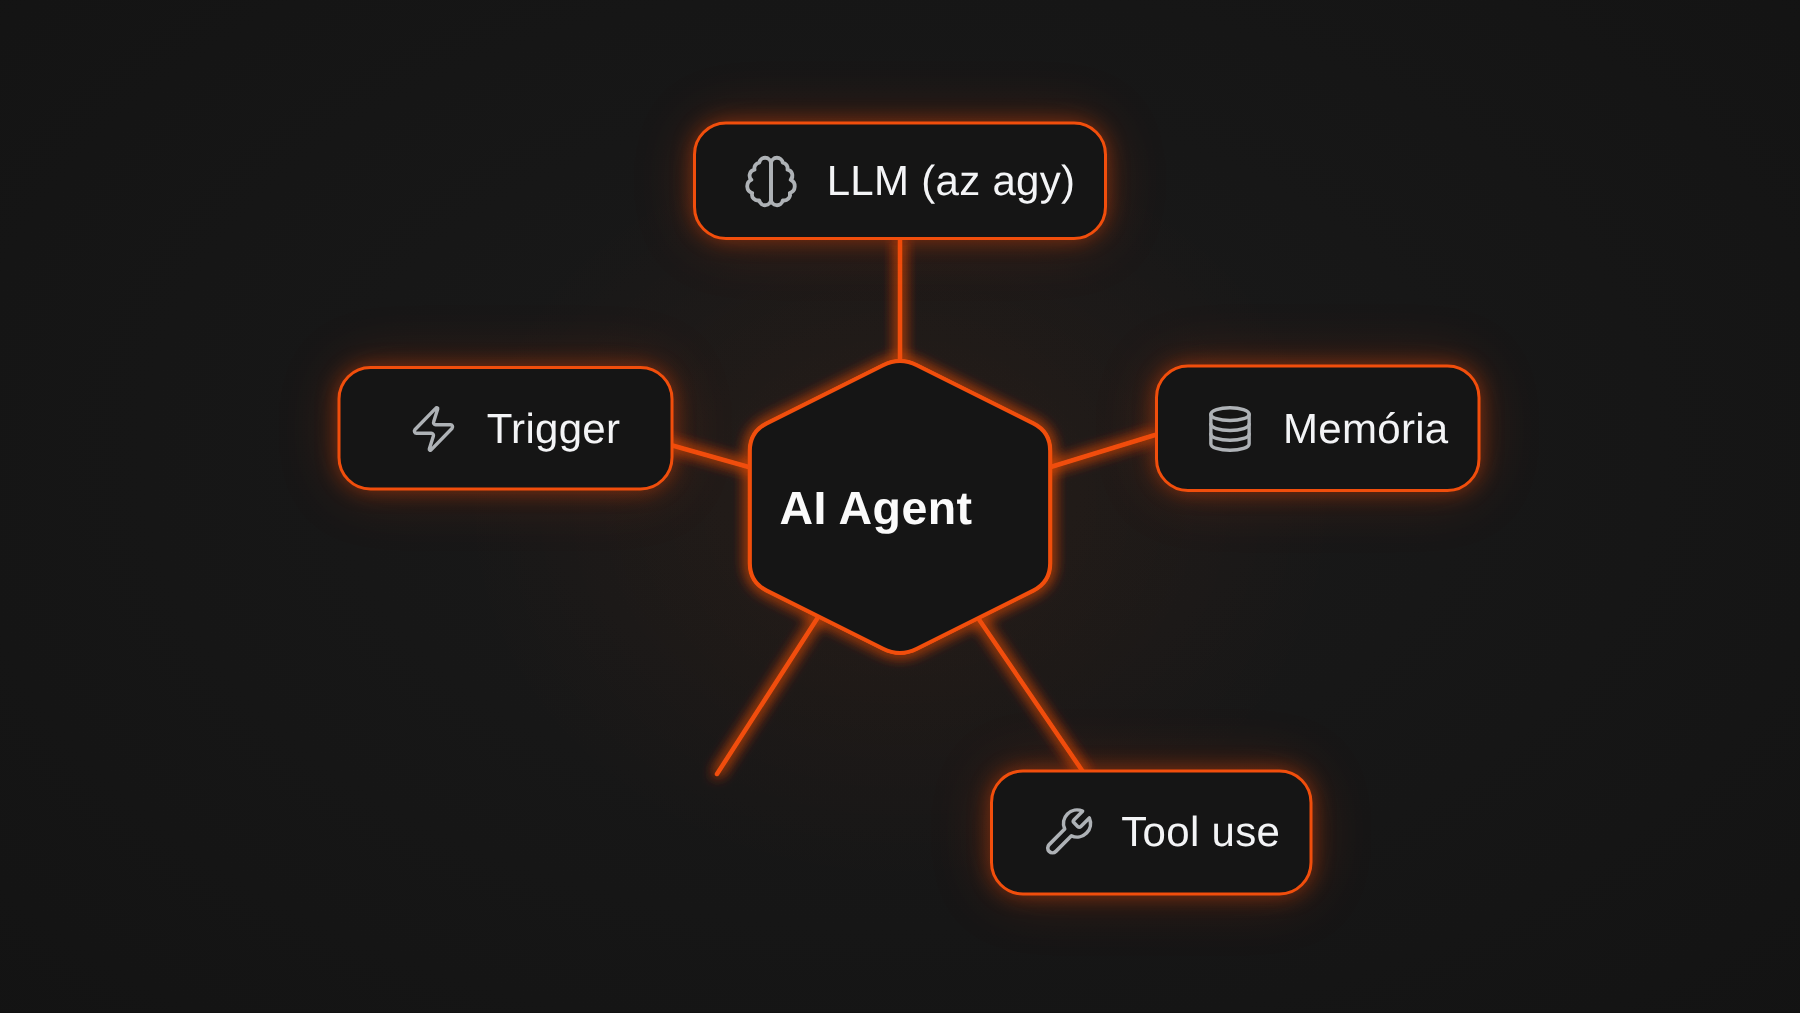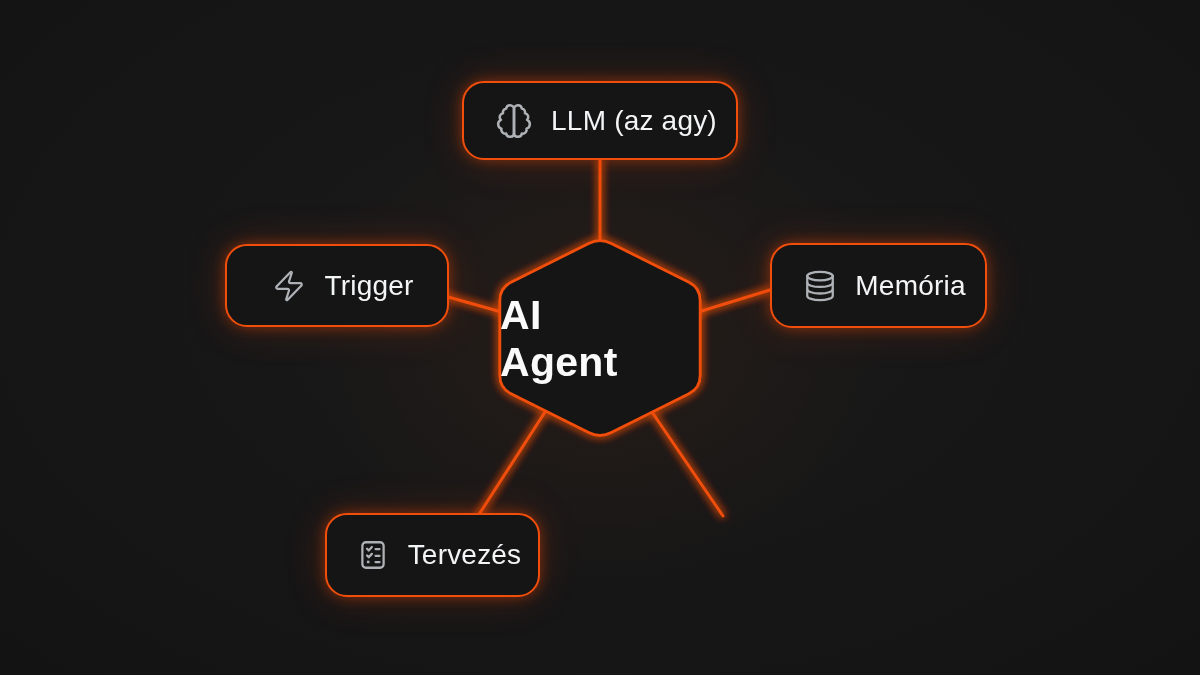"AI Agent" .center-label { font-size: 41px -> 31px }
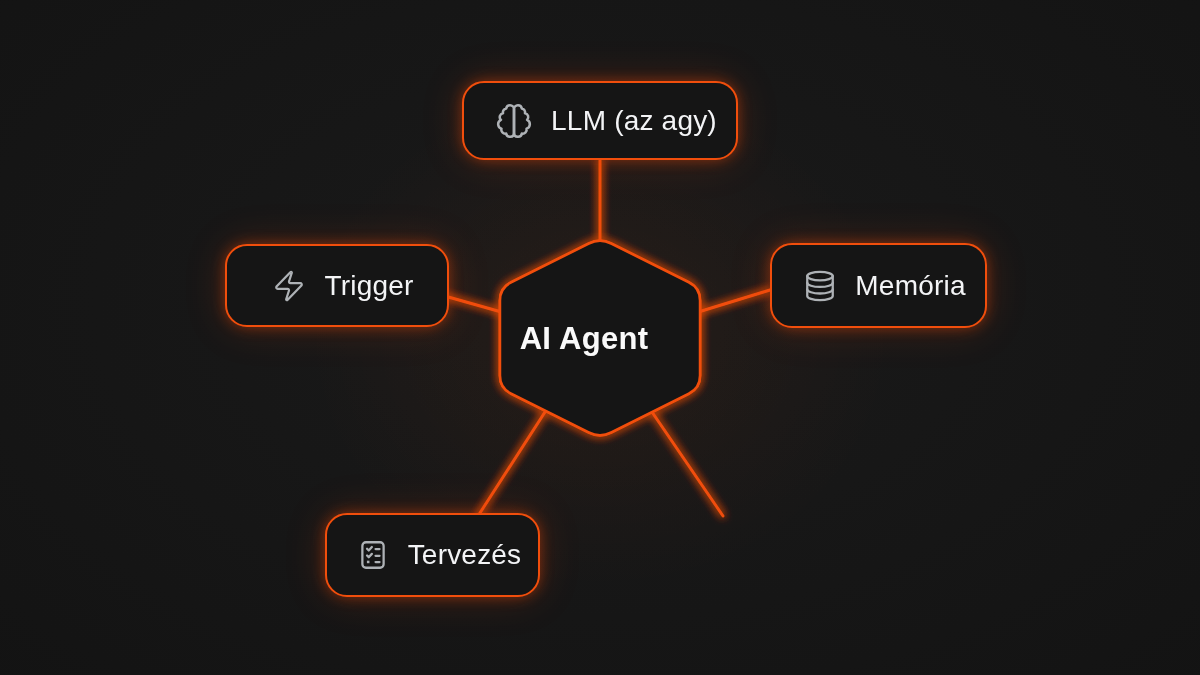"Tervezés" div.node { html: <div> <svg> <rect></rect> <path></path> <path></path> <path></path> <path></path> <rect></rect> <path></path> </svg> <span>Tervezés</span> </div> -> none }
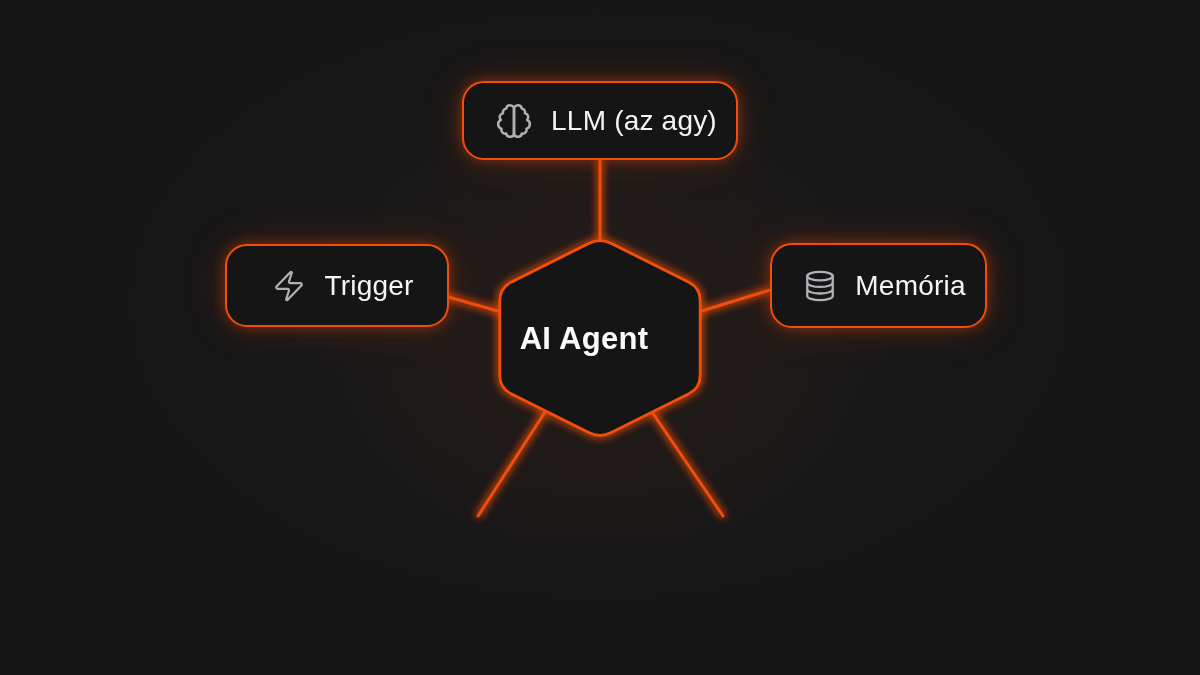"Tool use" div.node { html: none -> <div> <svg> <path></path> </svg> <span>Tool use</span> </div> }
